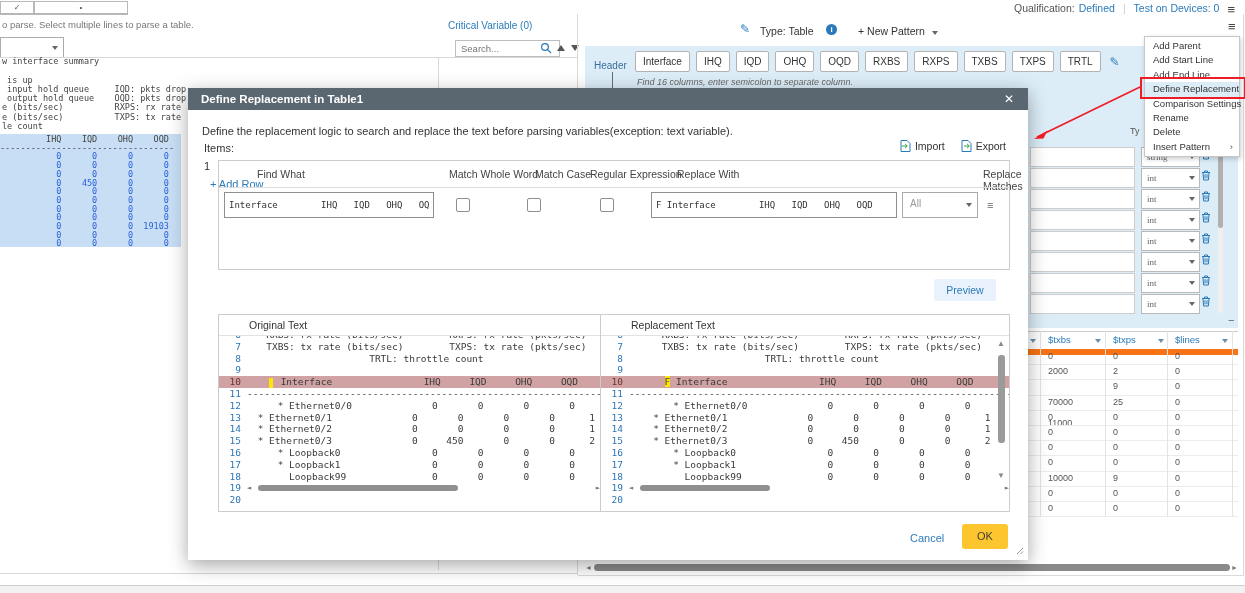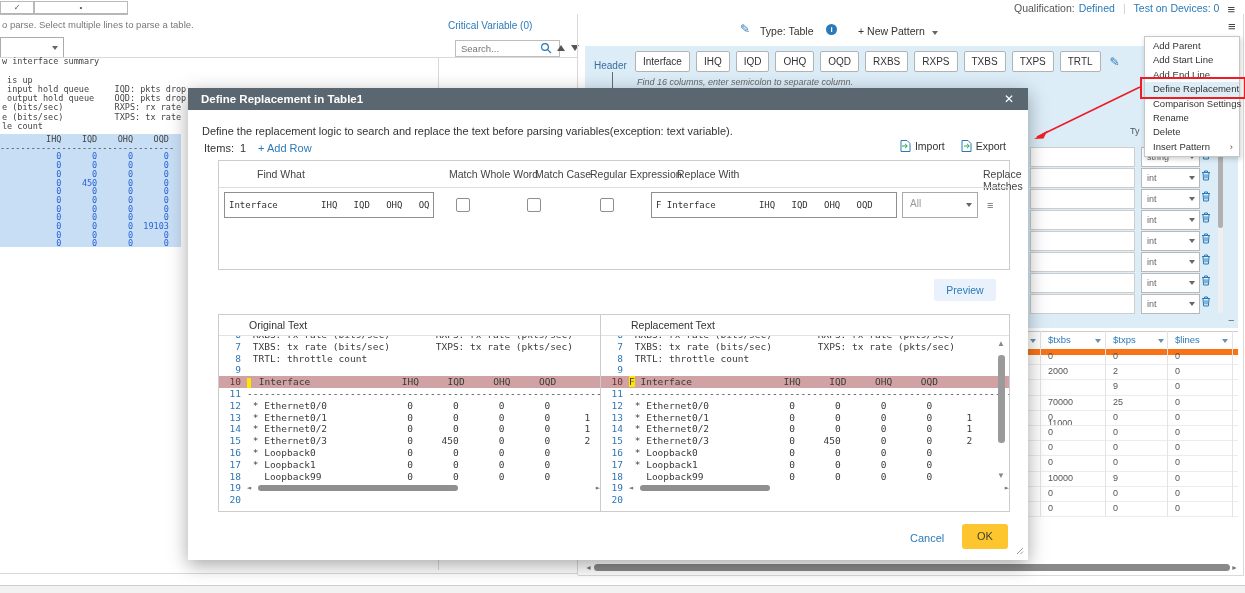"Items:" .m-items { flex-direction: none -> column }
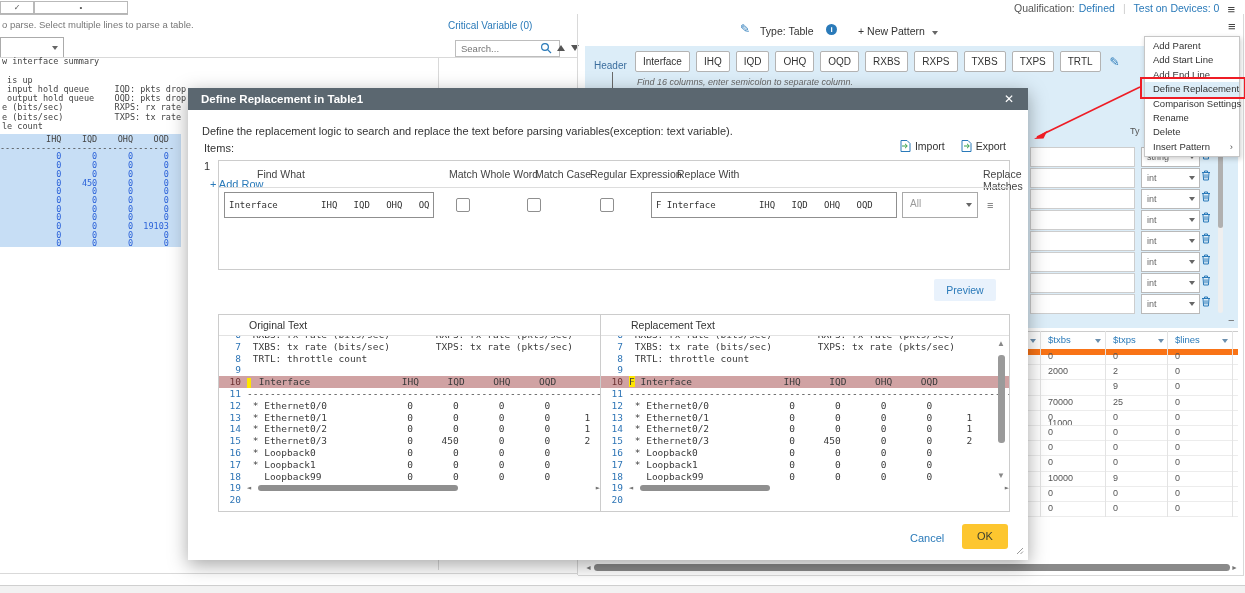"int" .vr-select { font-family: none -> Liberation Serif, serif }
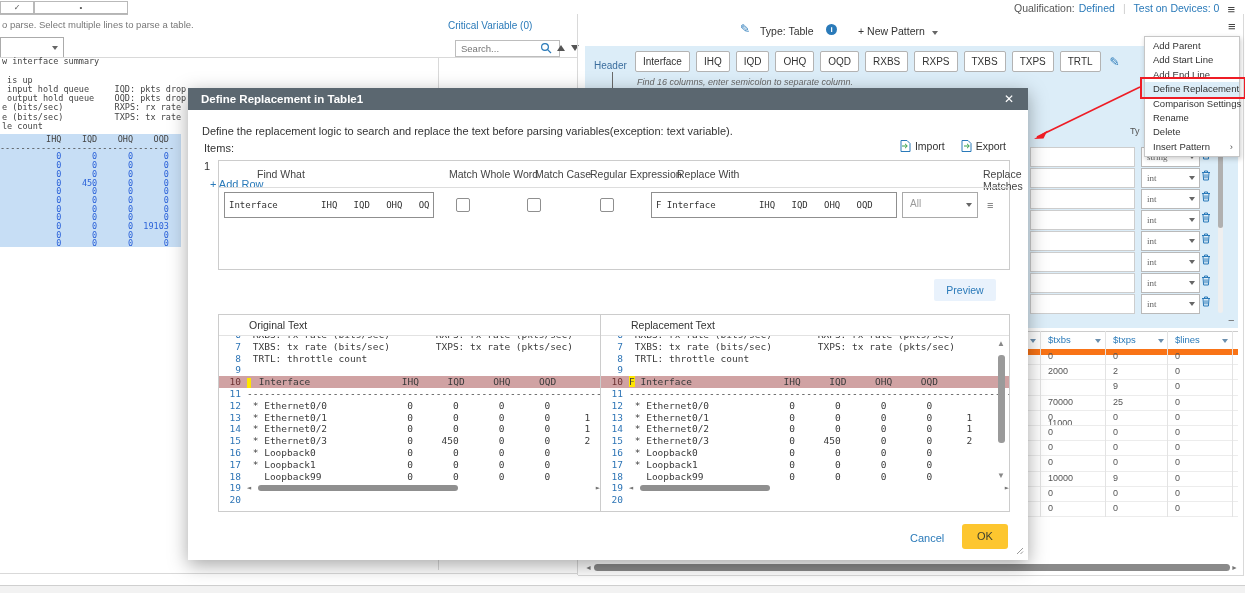"TXBS: tx rate (bits/sec) TXPS:" .cl .ct { text-align: none -> center }
